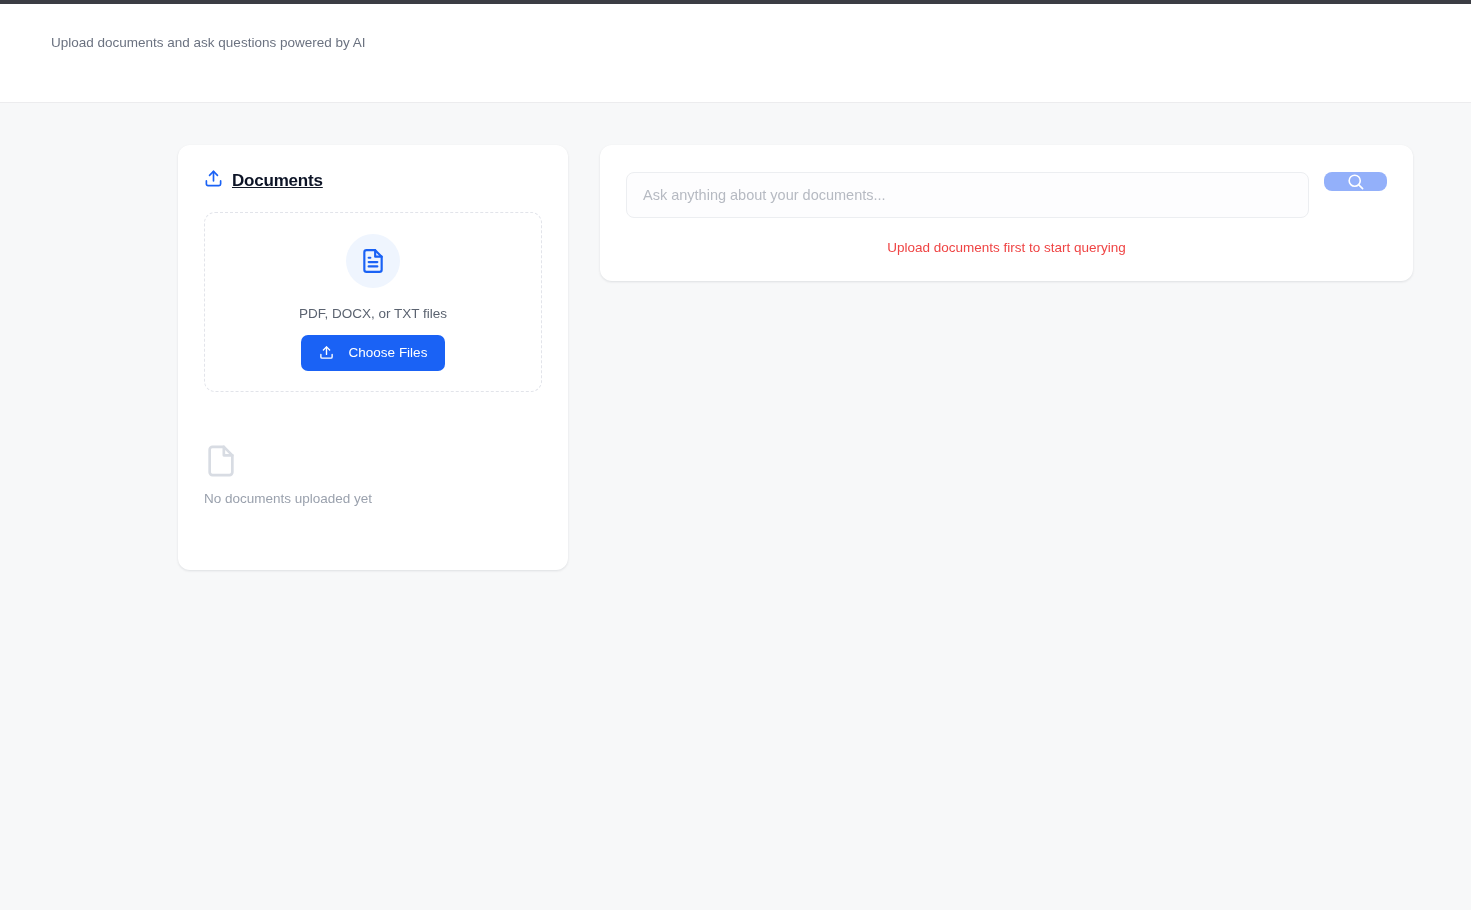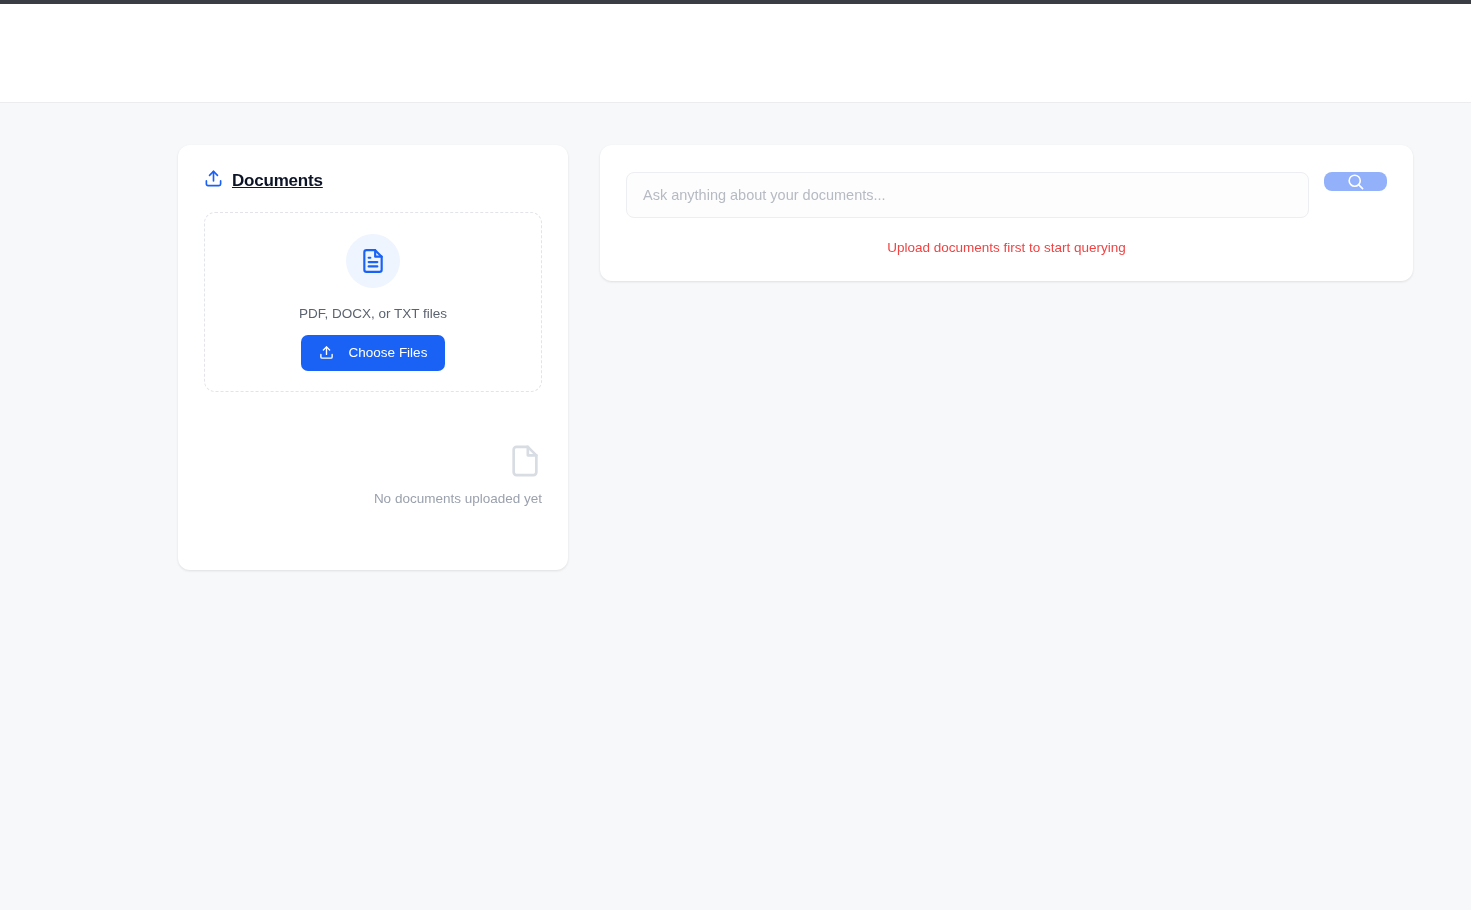"Upload documents and ask questions" div.app-subtitle { html: none -> <div>Upload documents and ask questions powered by AI</div> }
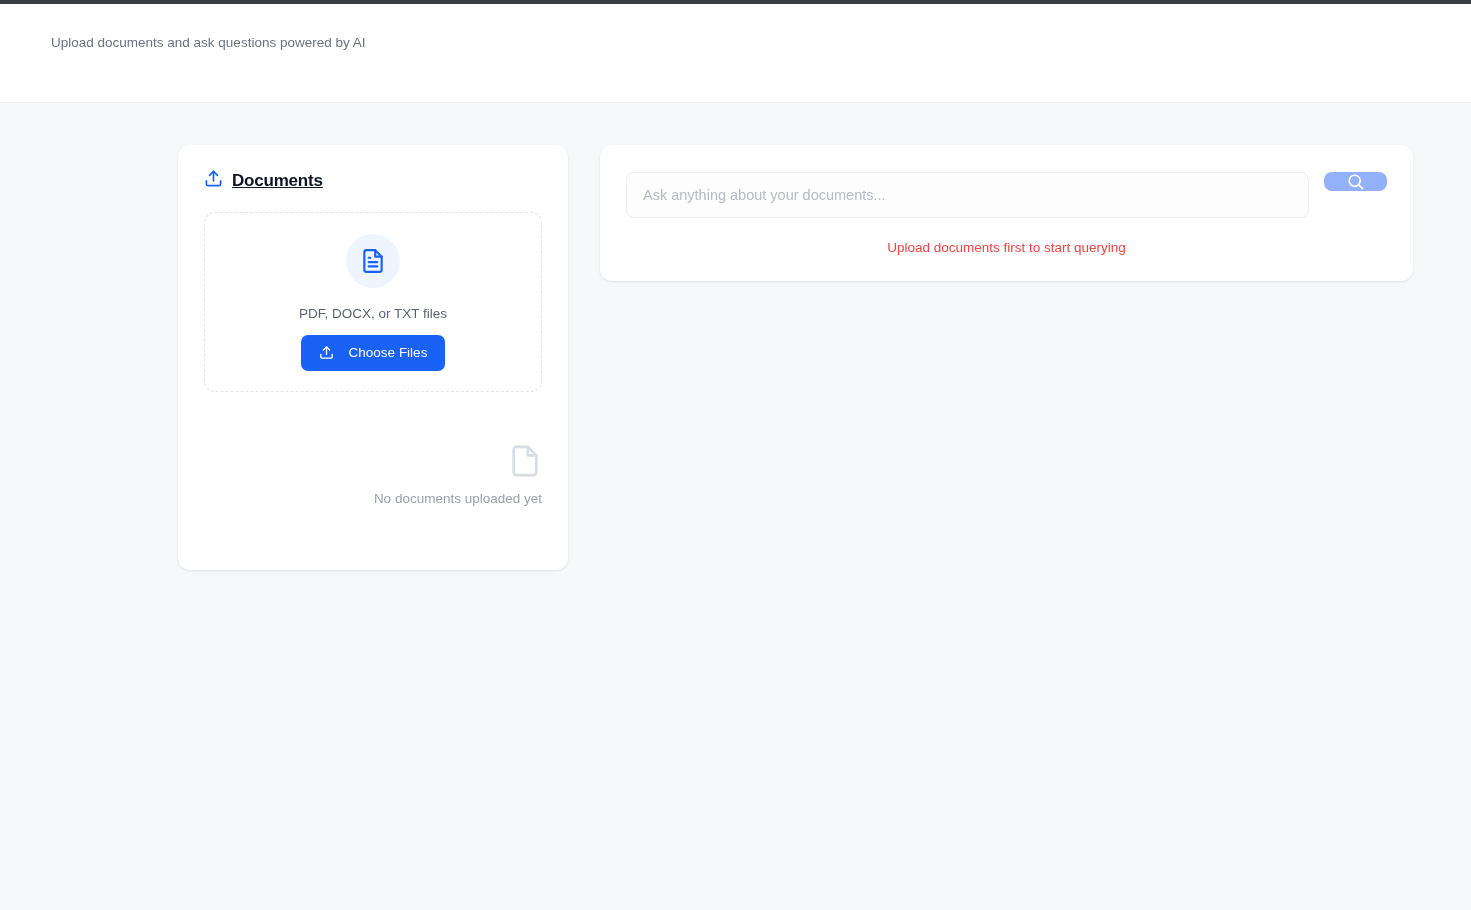"No documents uploaded yet" .empty-state { align-items: flex-end -> flex-start }
